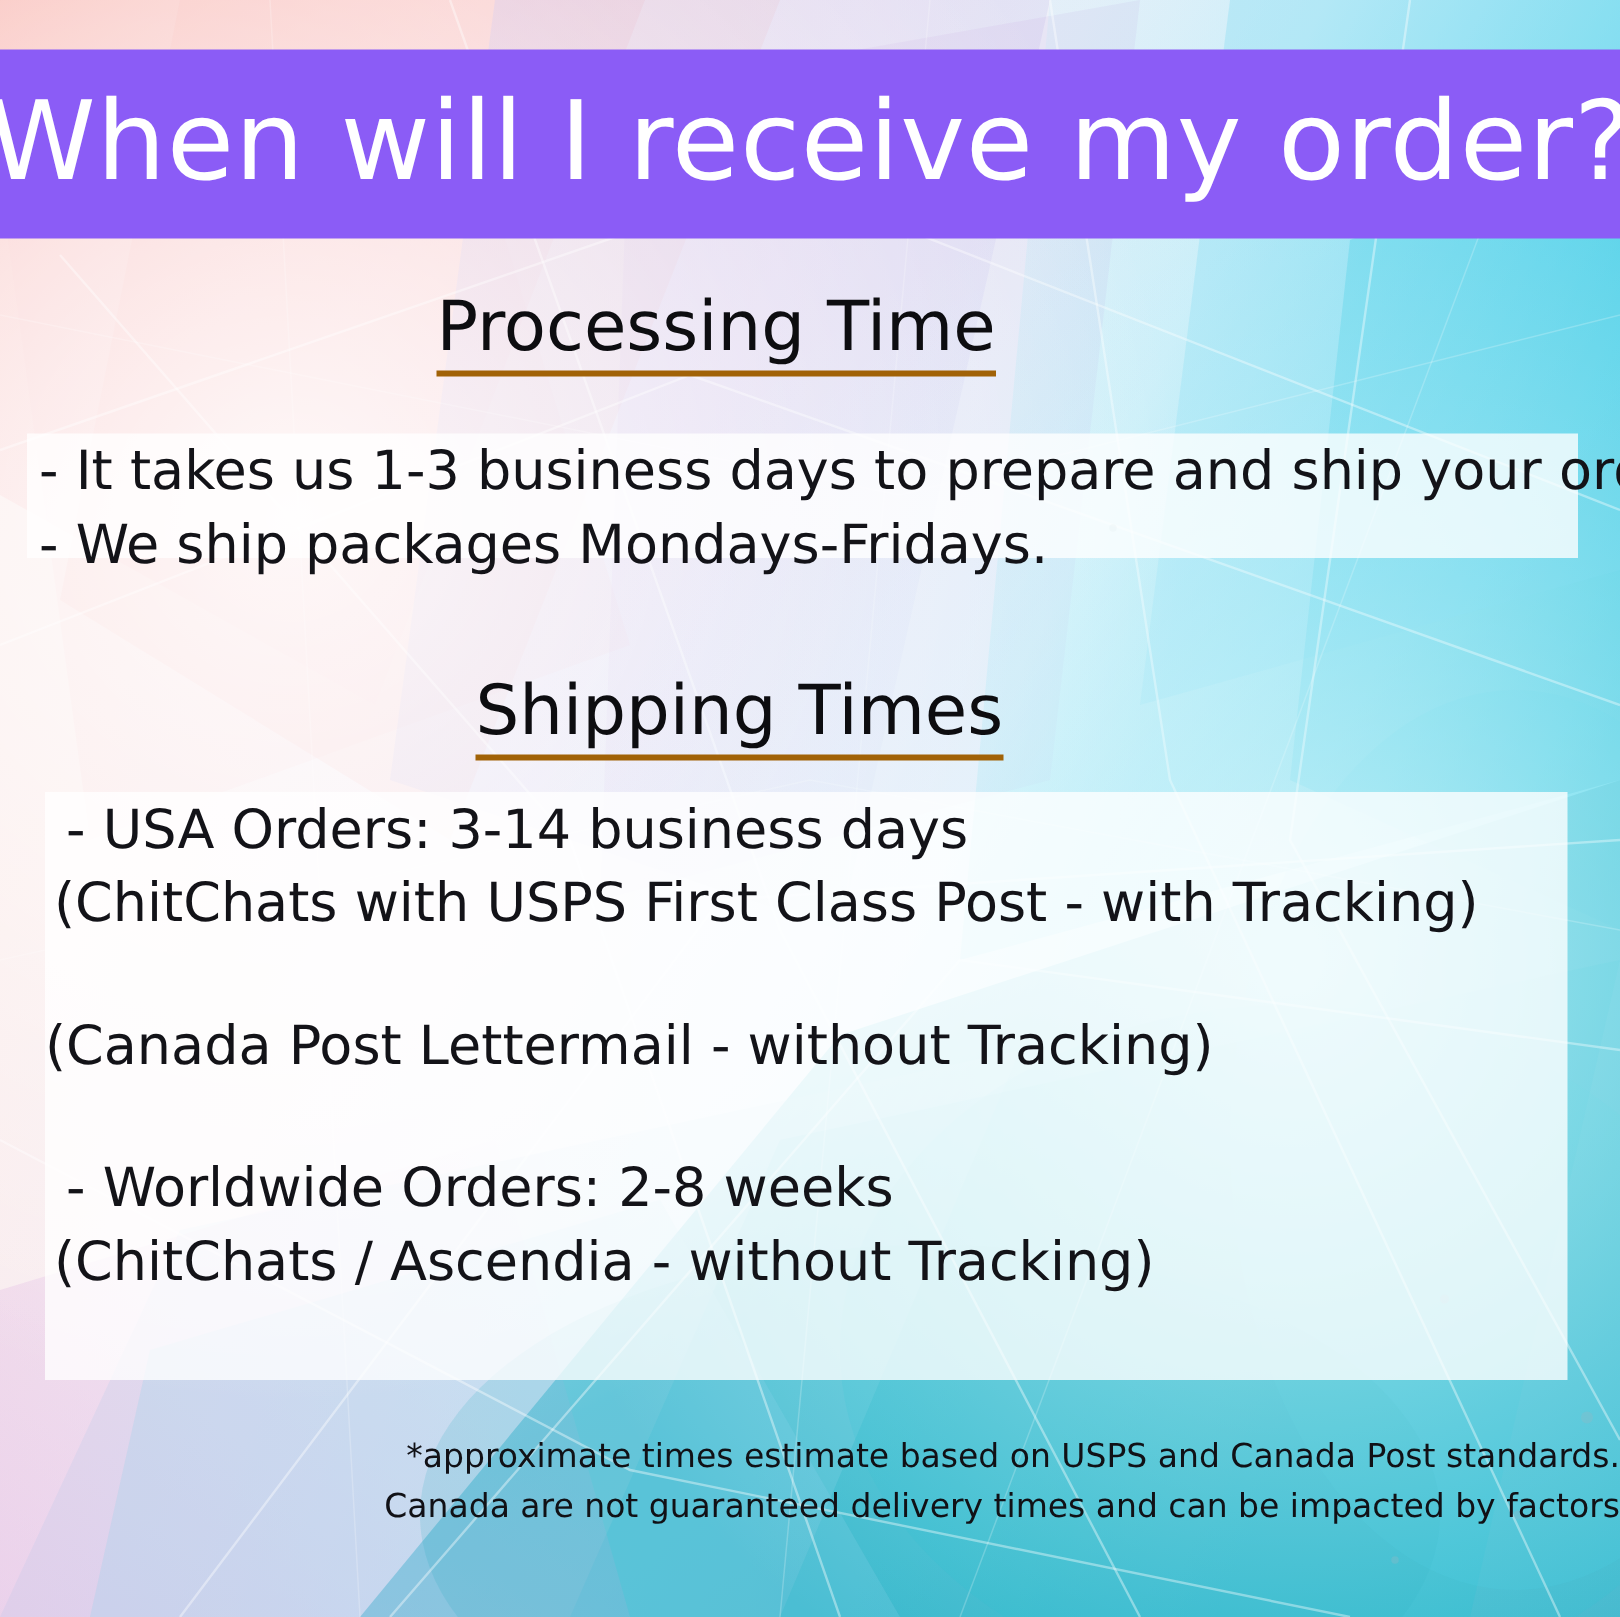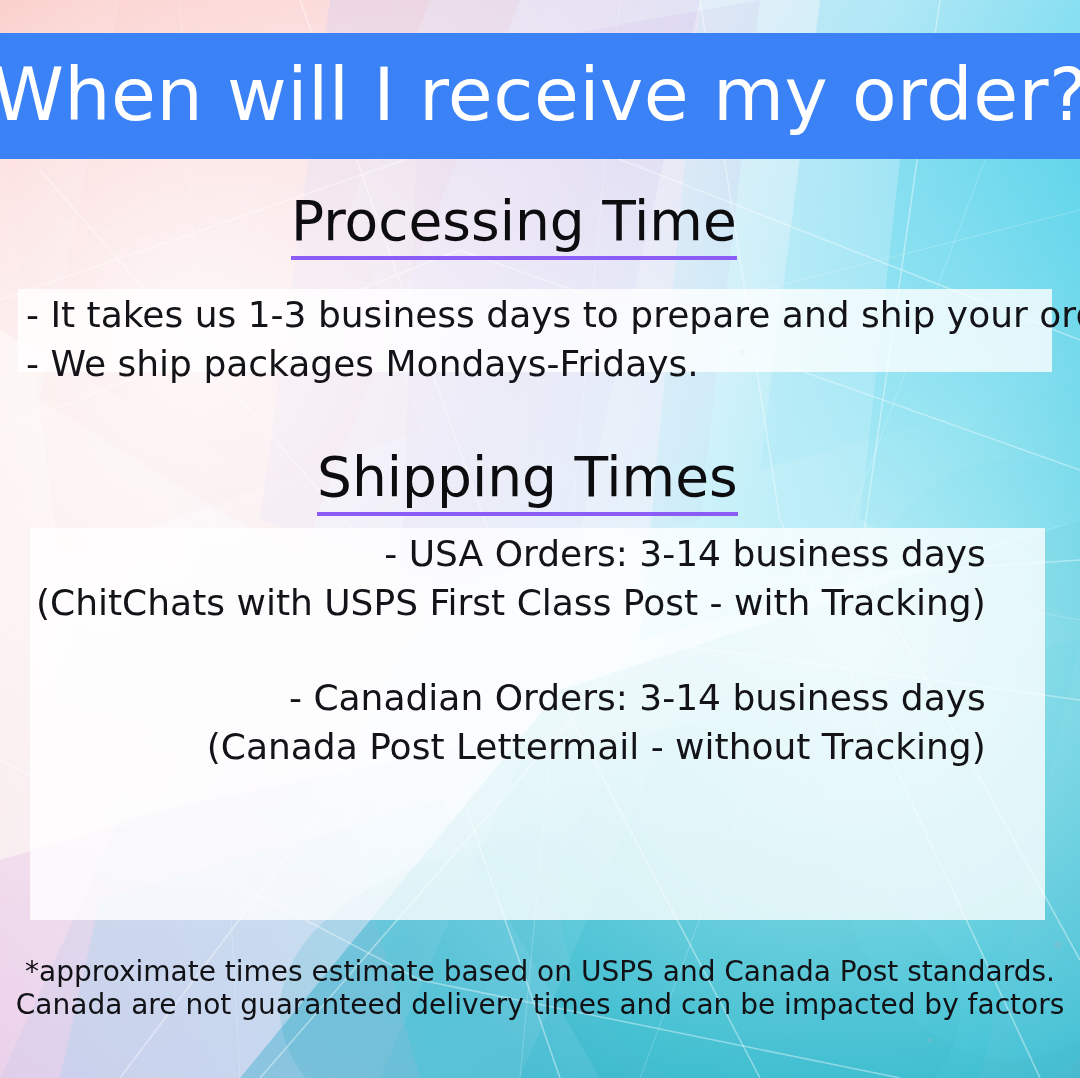"When will I receive my" div { background: #3b82f6 -> #8b5cf6 }
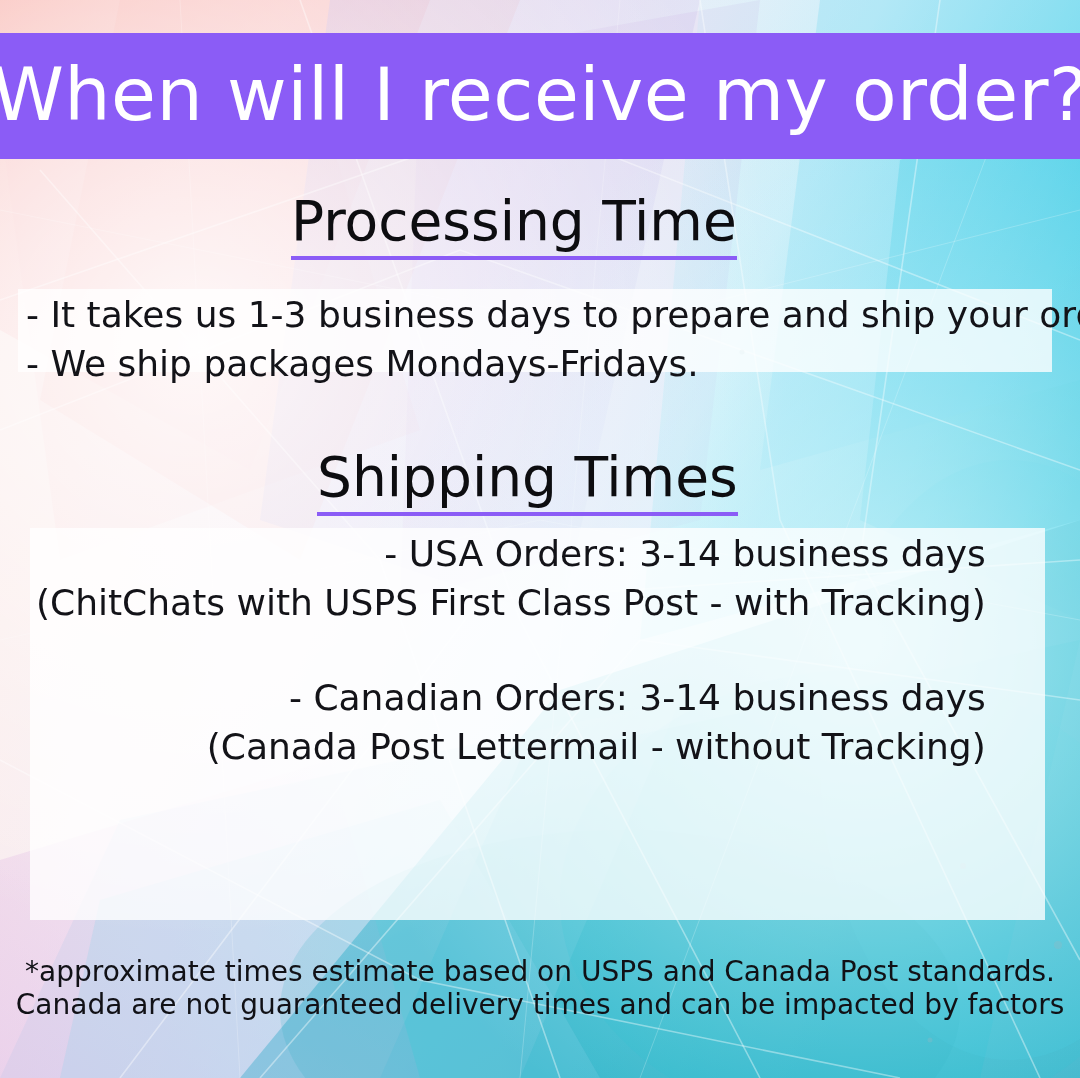"Processing Time" .section-heading { border-bottom: 4px solid #8b5cf6 -> 4px solid #a16207; font-size: 55px -> 46px }
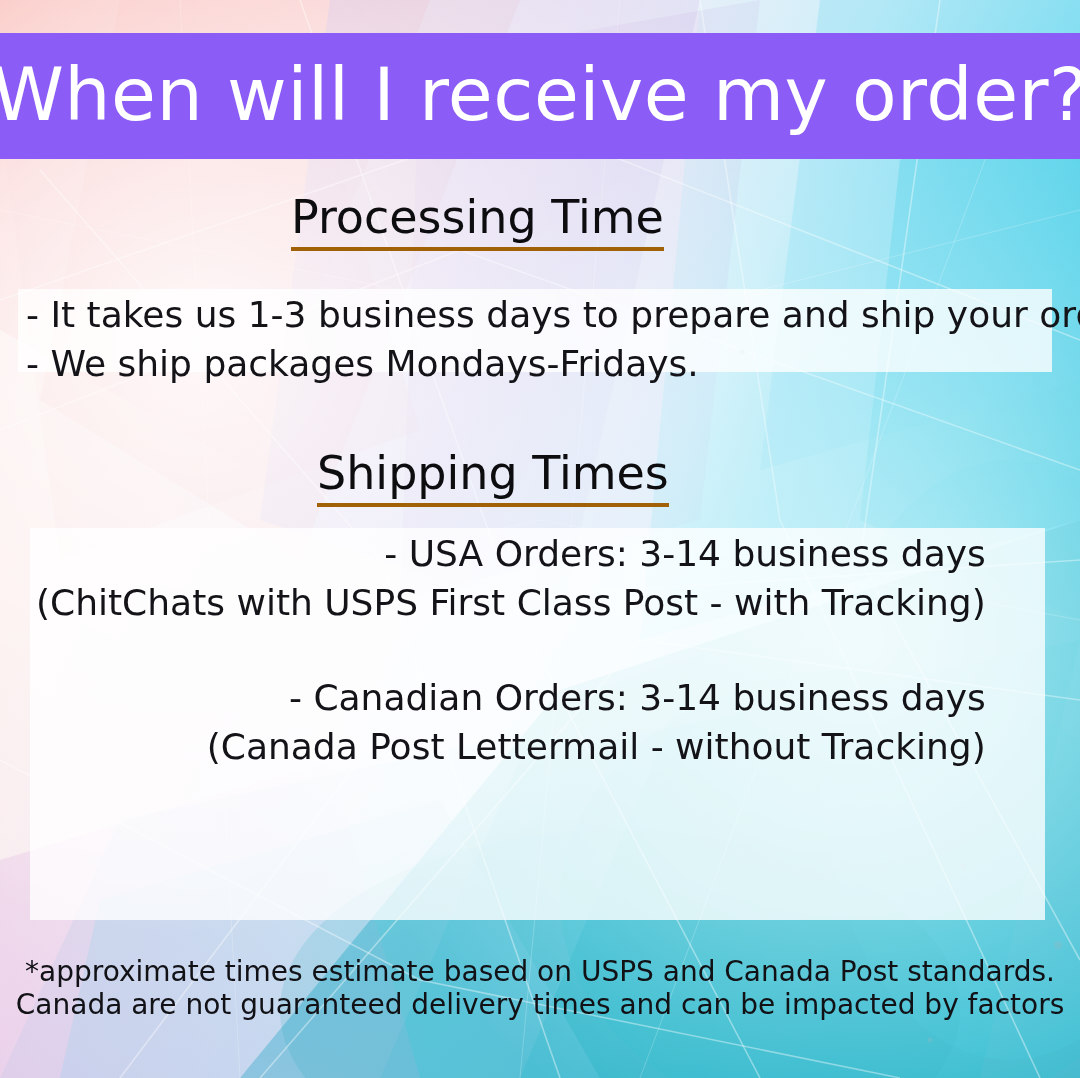"- USA Orders: 3-14 business" .ship-line { text-align: right -> none }
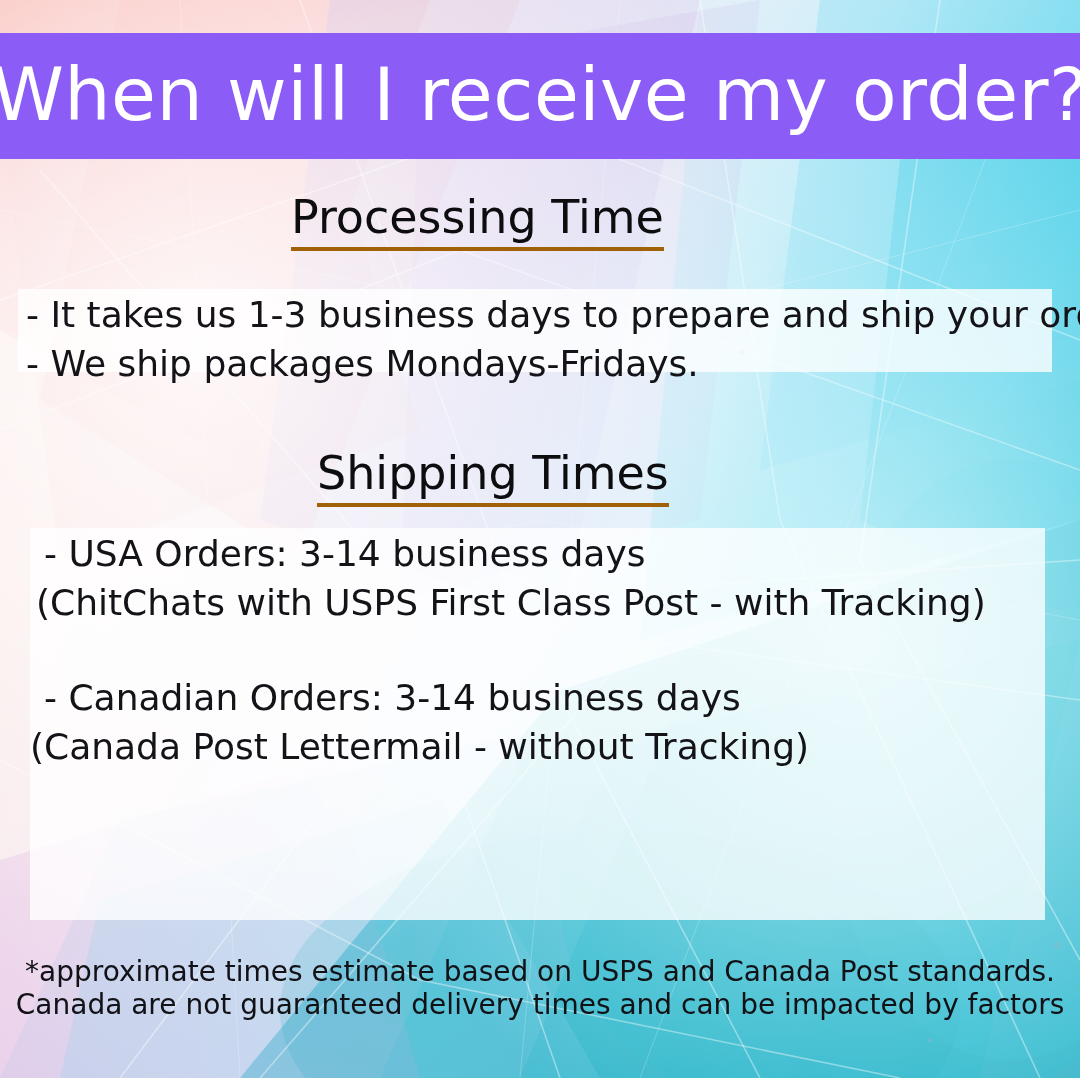"- Canadian Orders: 3-14 business" span.ship-line { html: <span>- Canadian Orders: 3-14 business days</span> -> none }
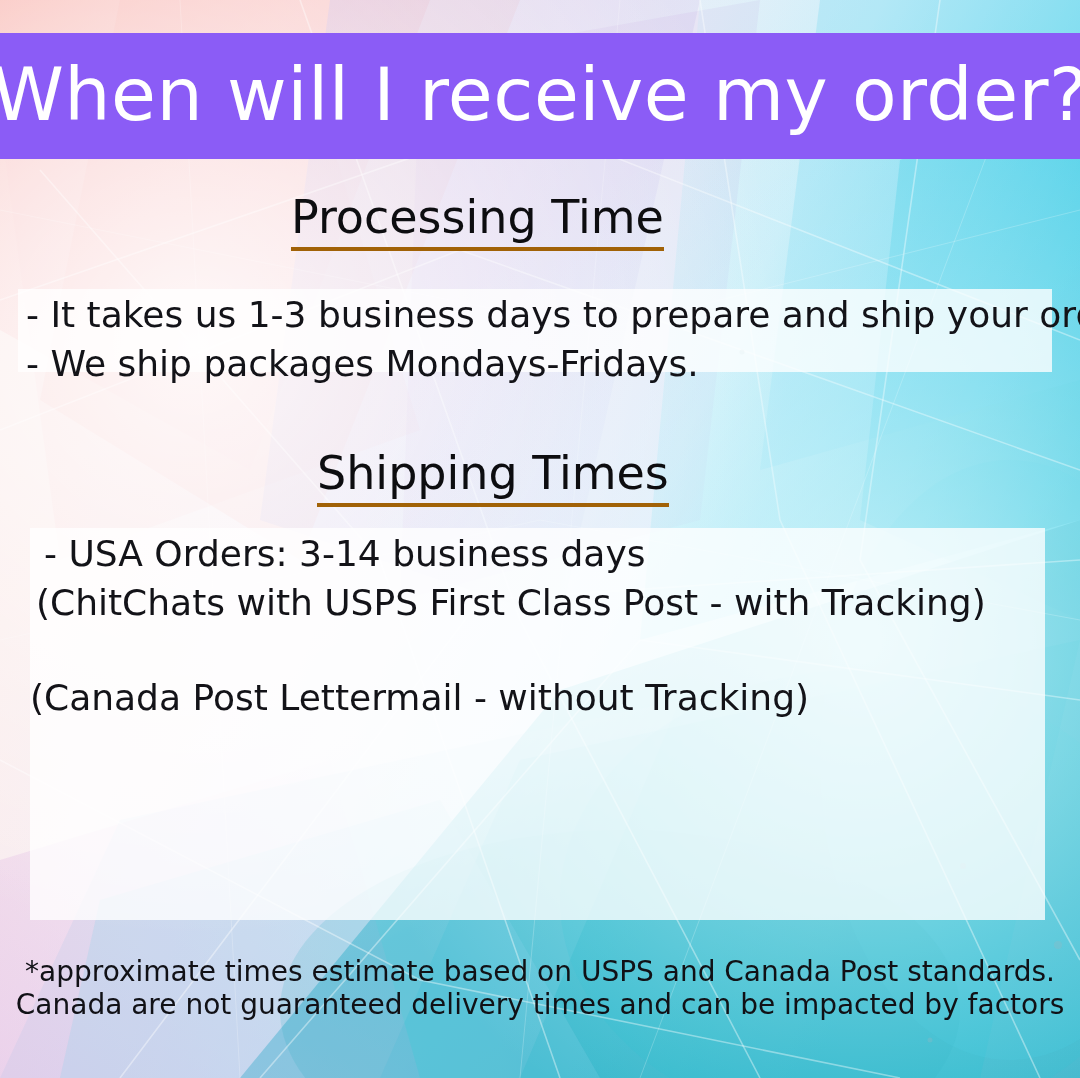"- Worldwide Orders: 2-8 weeks" div.ship-group { html: none -> <div> <span>- Worldwide Orders: 2-8 weeks</span> <span> (ChitChats / Ascendia - without Tracking)</span> </div> }
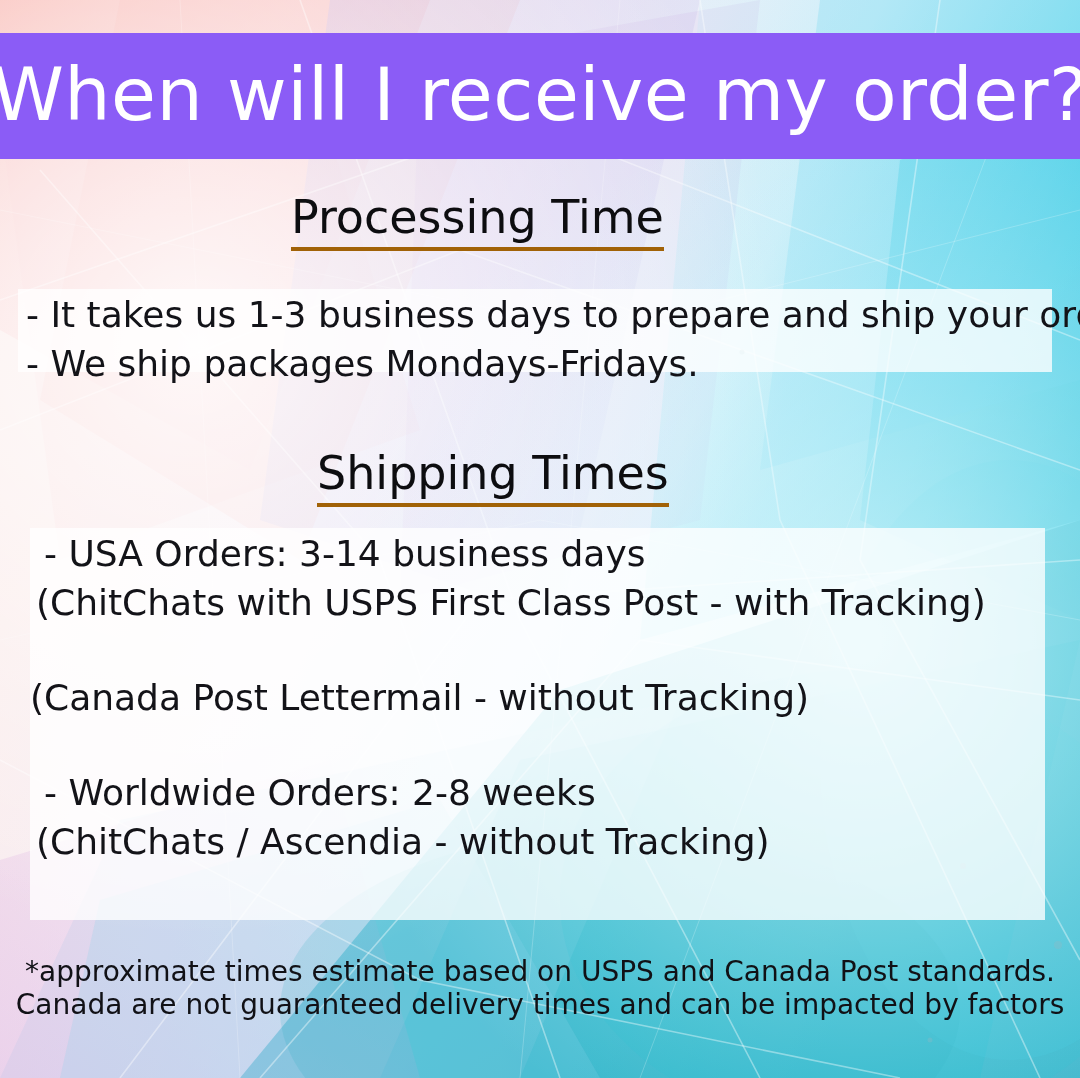"*approximate times estimate based on" #footnote { font-size: 28px -> 22px; text-align: center -> right }
